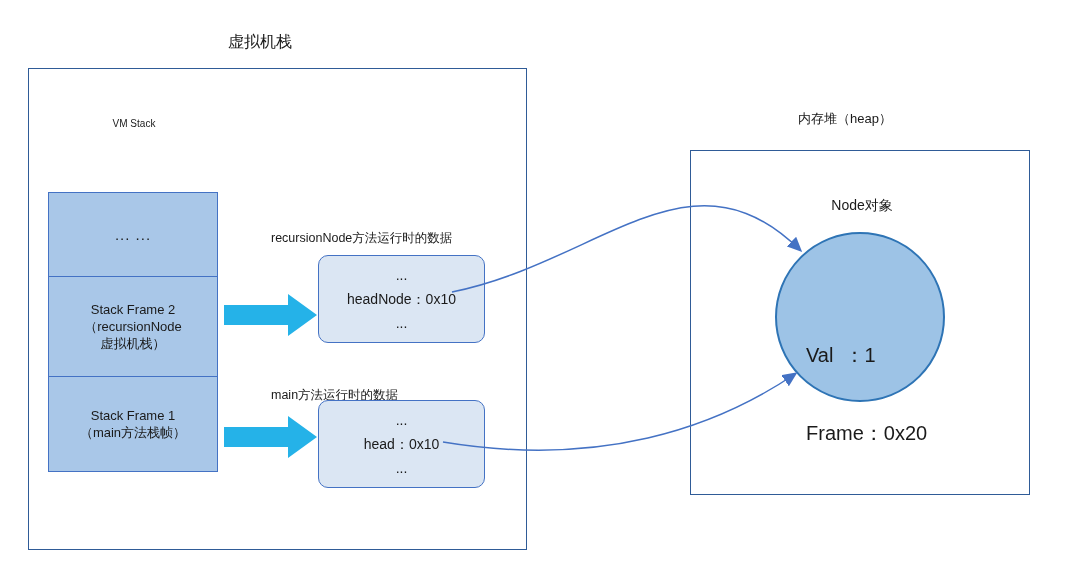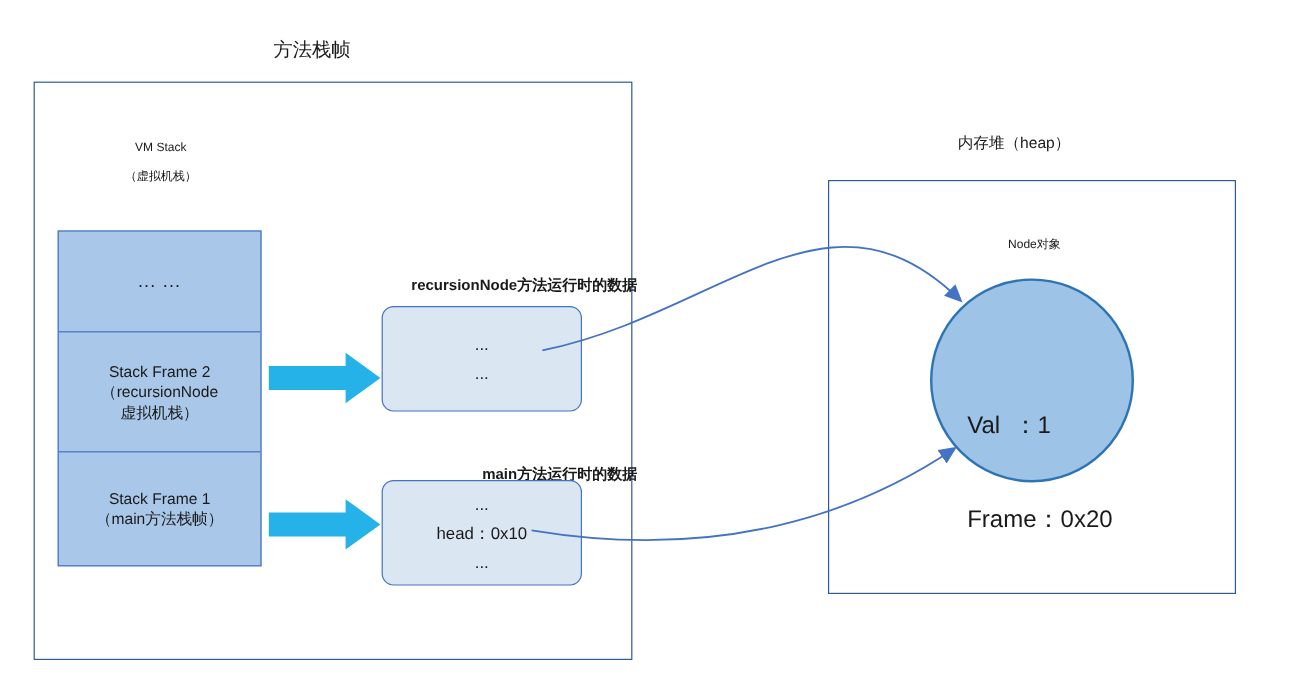"方法栈帧" div.abs { text: 方法栈帧 -> 虚拟机栈 }
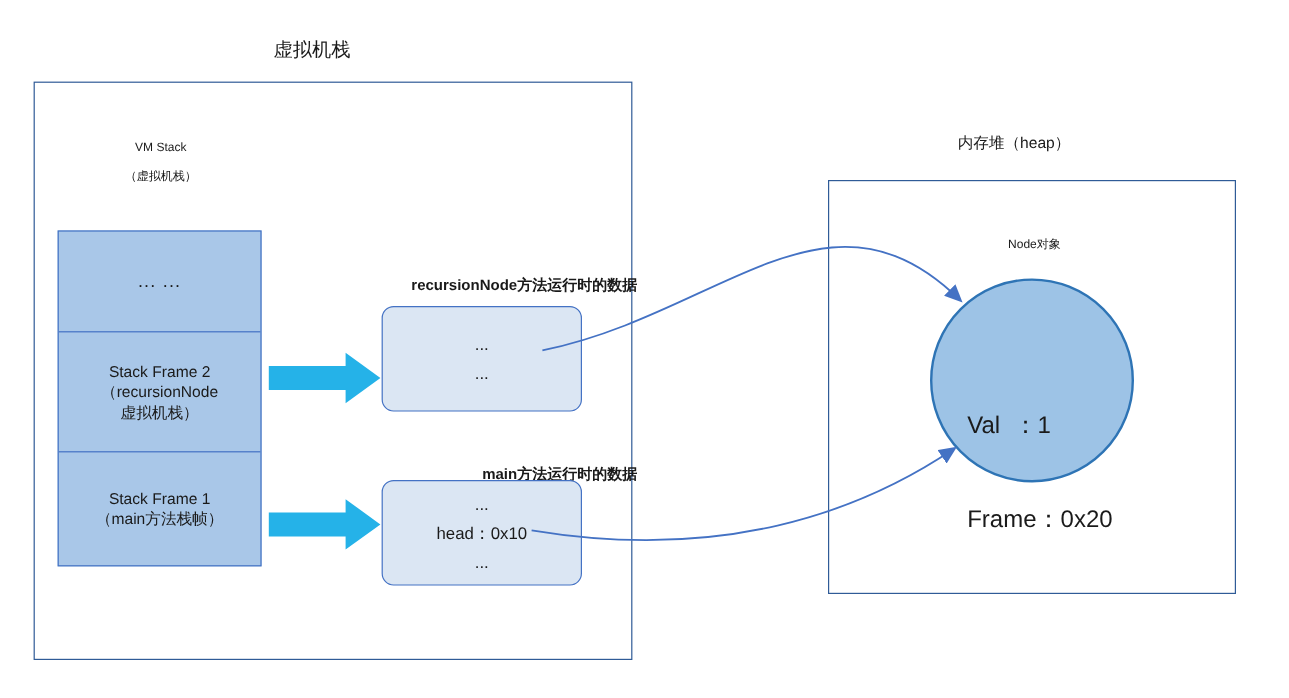"（虚拟机栈）" div { html: <div>（虚拟机栈）</div> -> none }
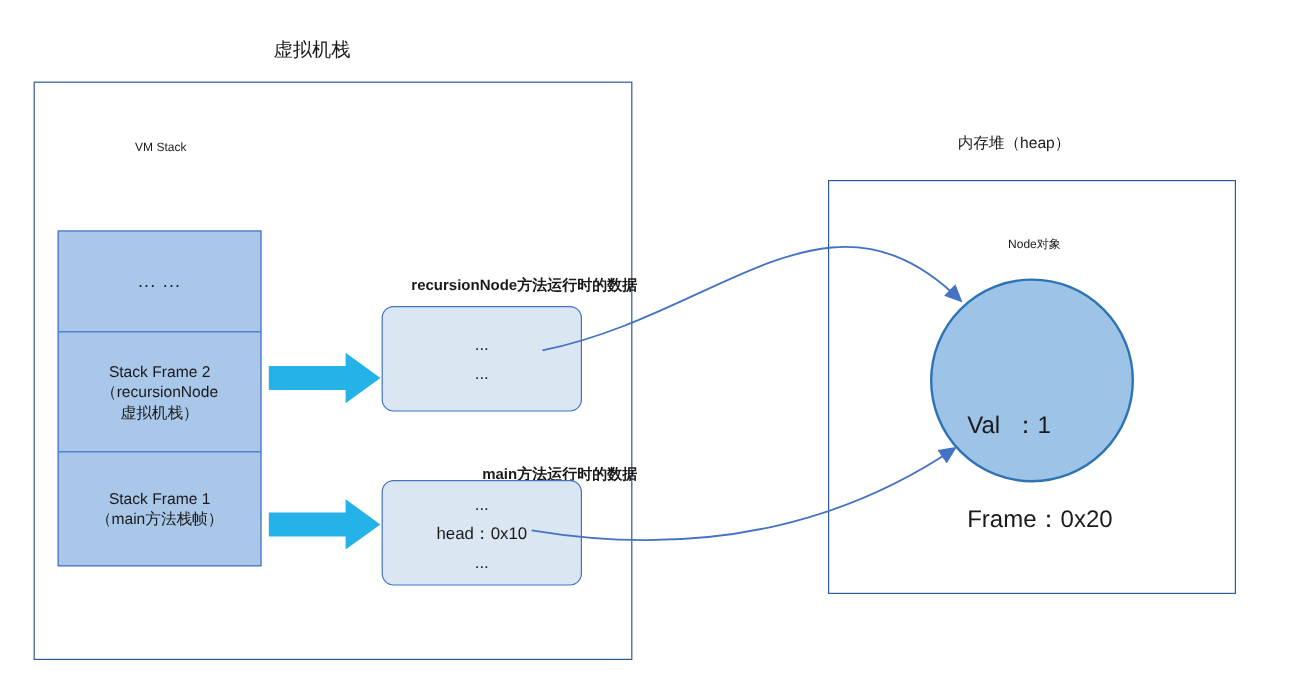"Node对象" #node-label { font-size: 10px -> 14px }
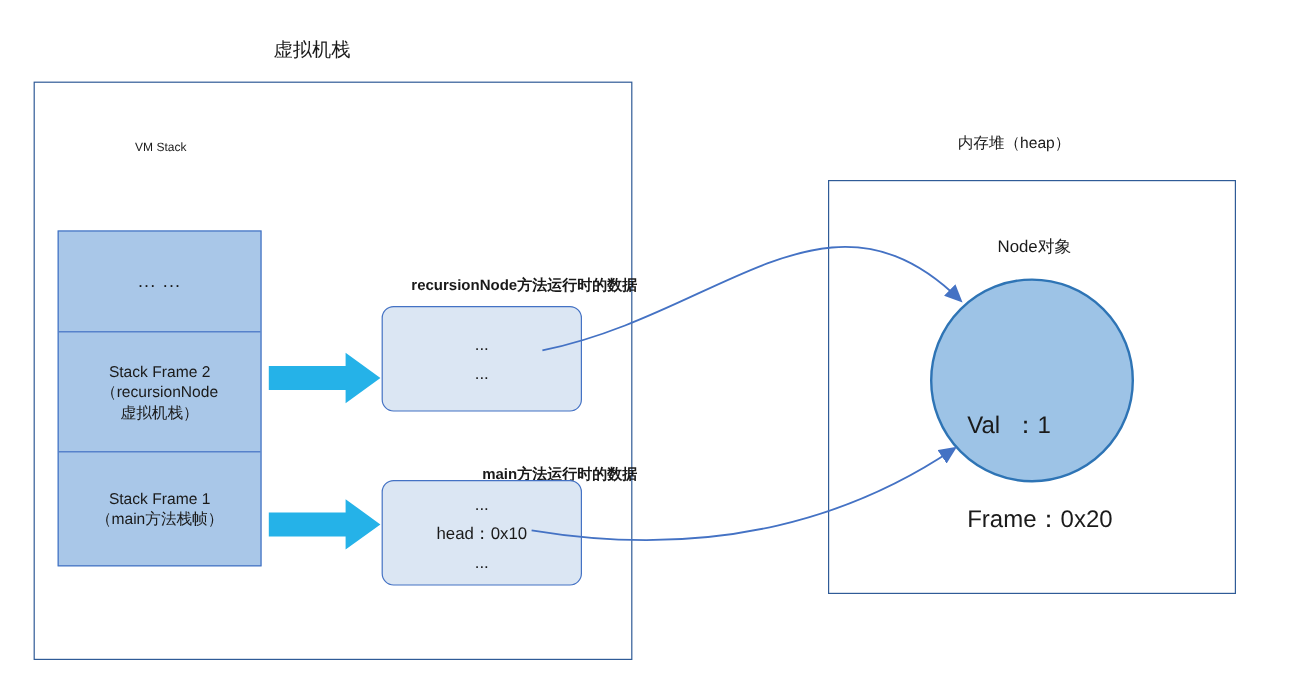"recursionNode方法运行时的数据" .data-caption { font-weight: bold -> none; text-align: right -> left }
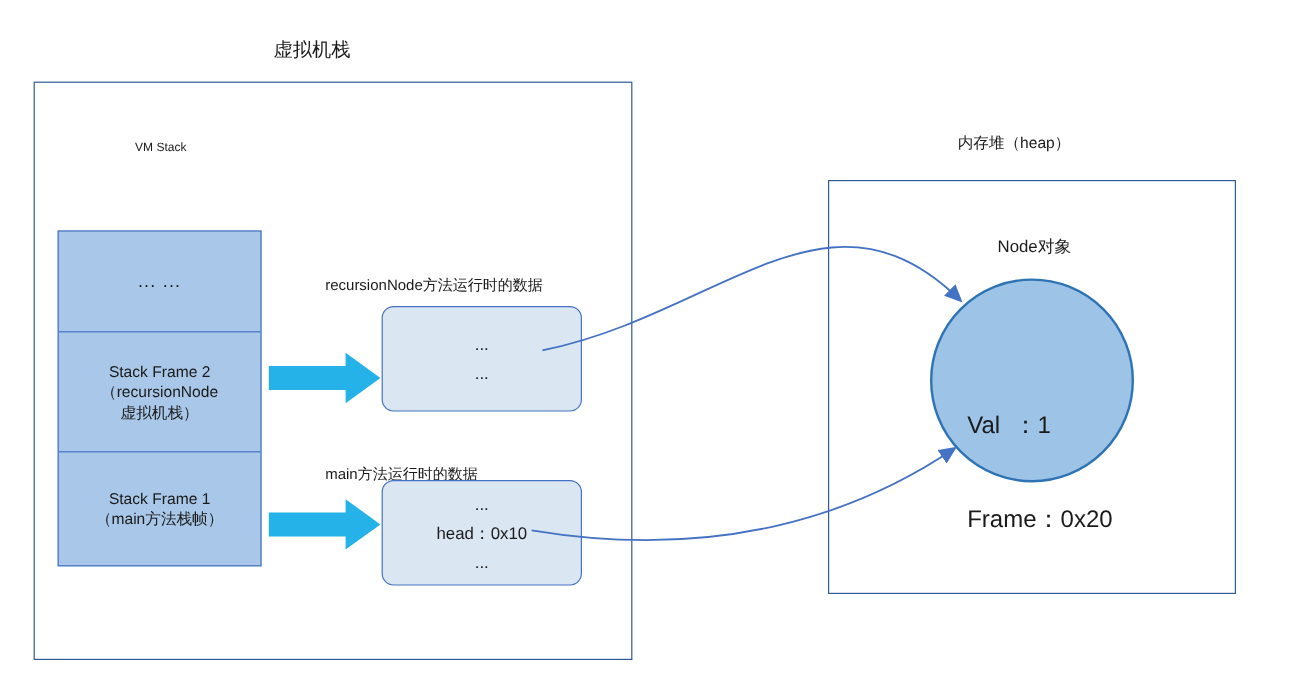"headNode：0x10" div { html: none -> <div>headNode：0x10</div> }
